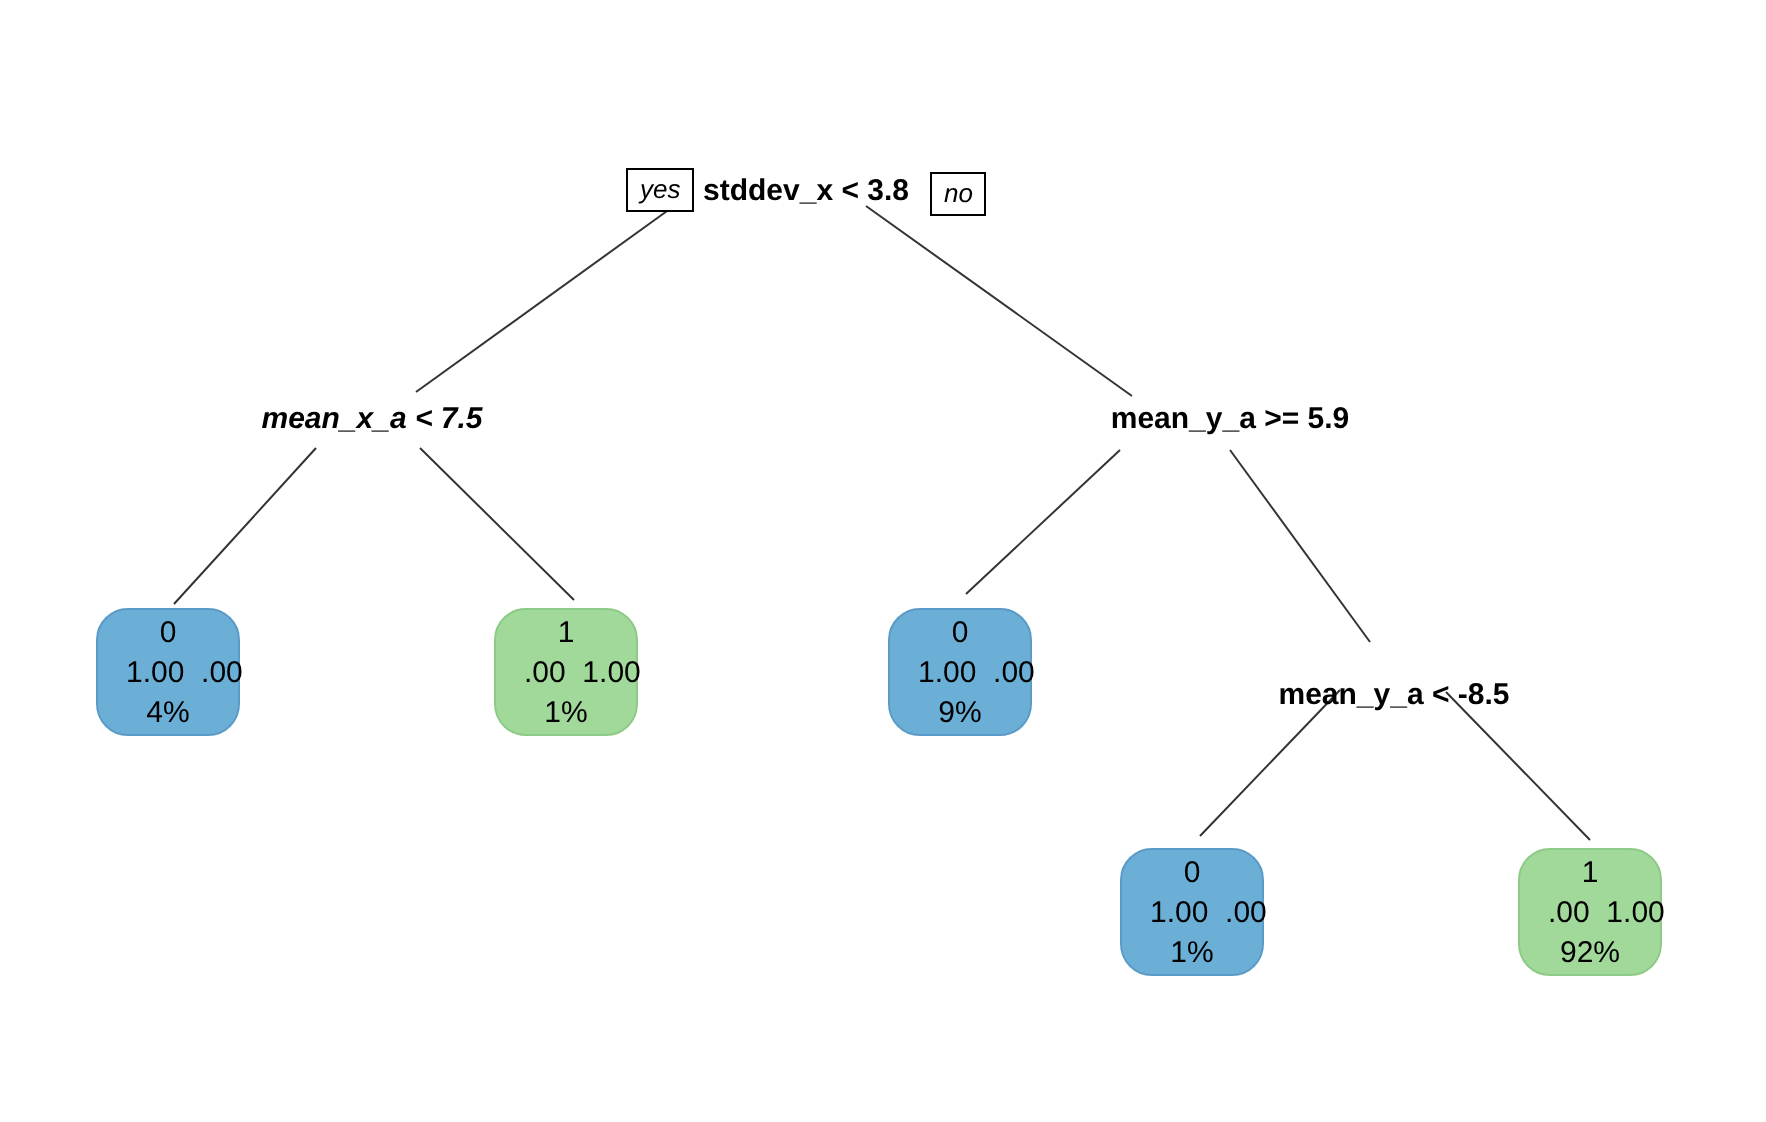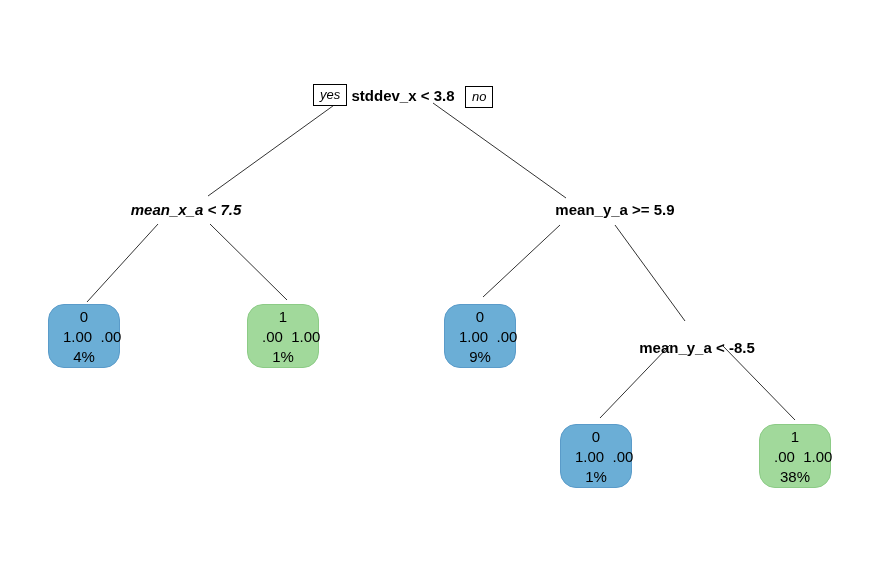"38%" div.pct { text: 38% -> 92% }
